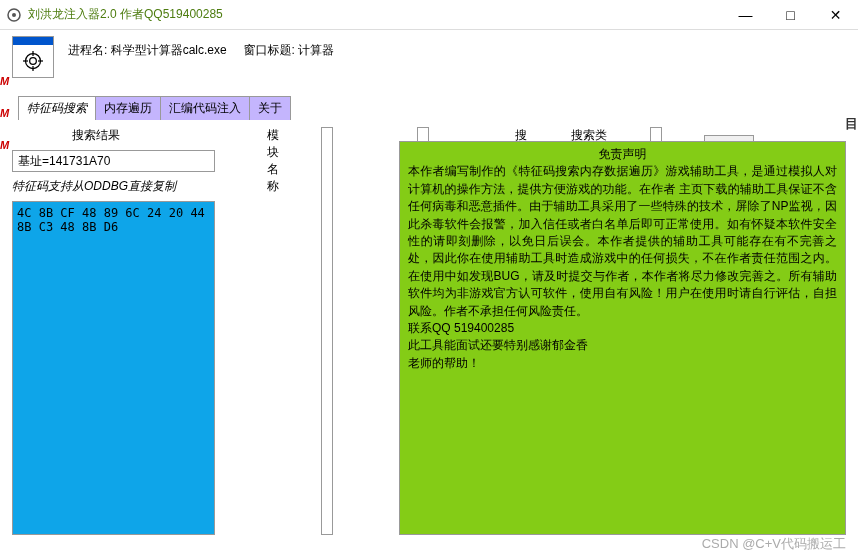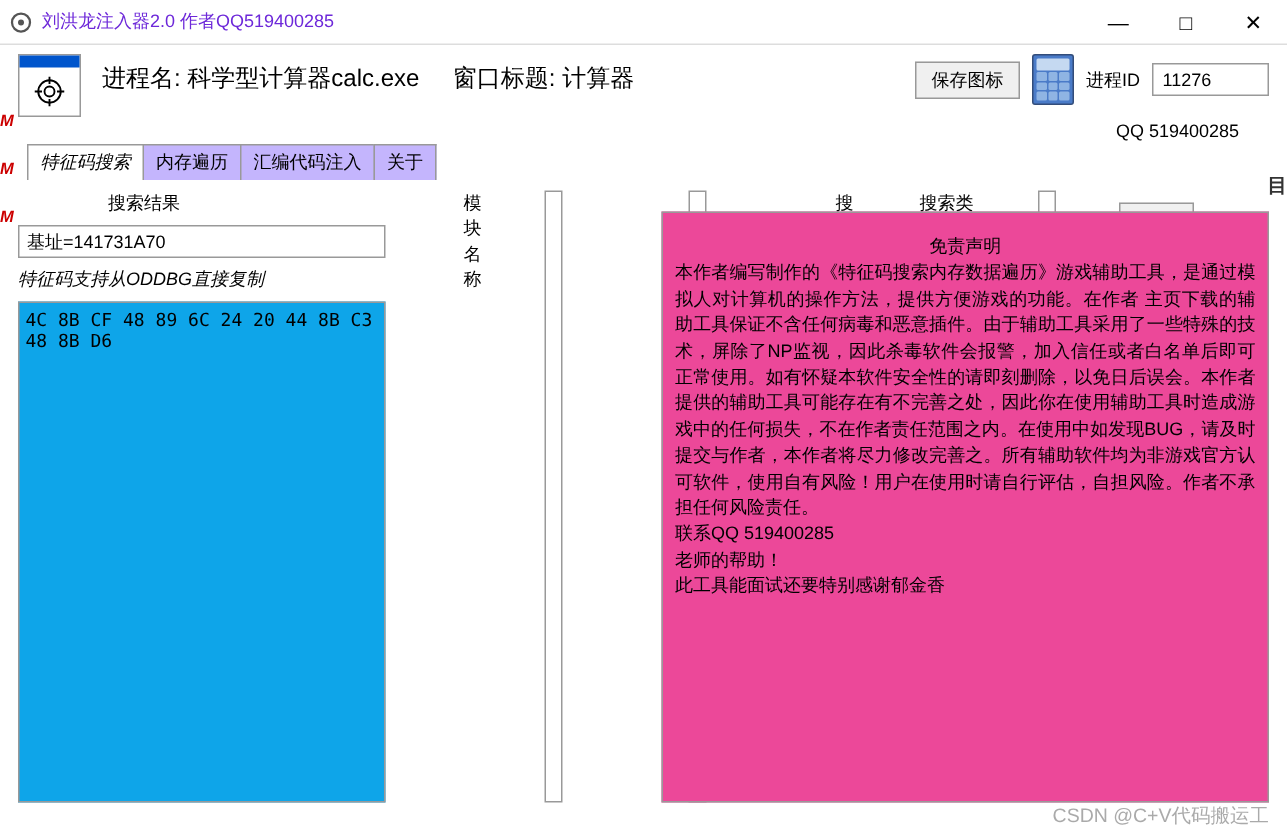"刘洪龙注入器2.0 作者QQ519400285" .titlebar-title { color: #6d28d9 -> #4d7c0f }
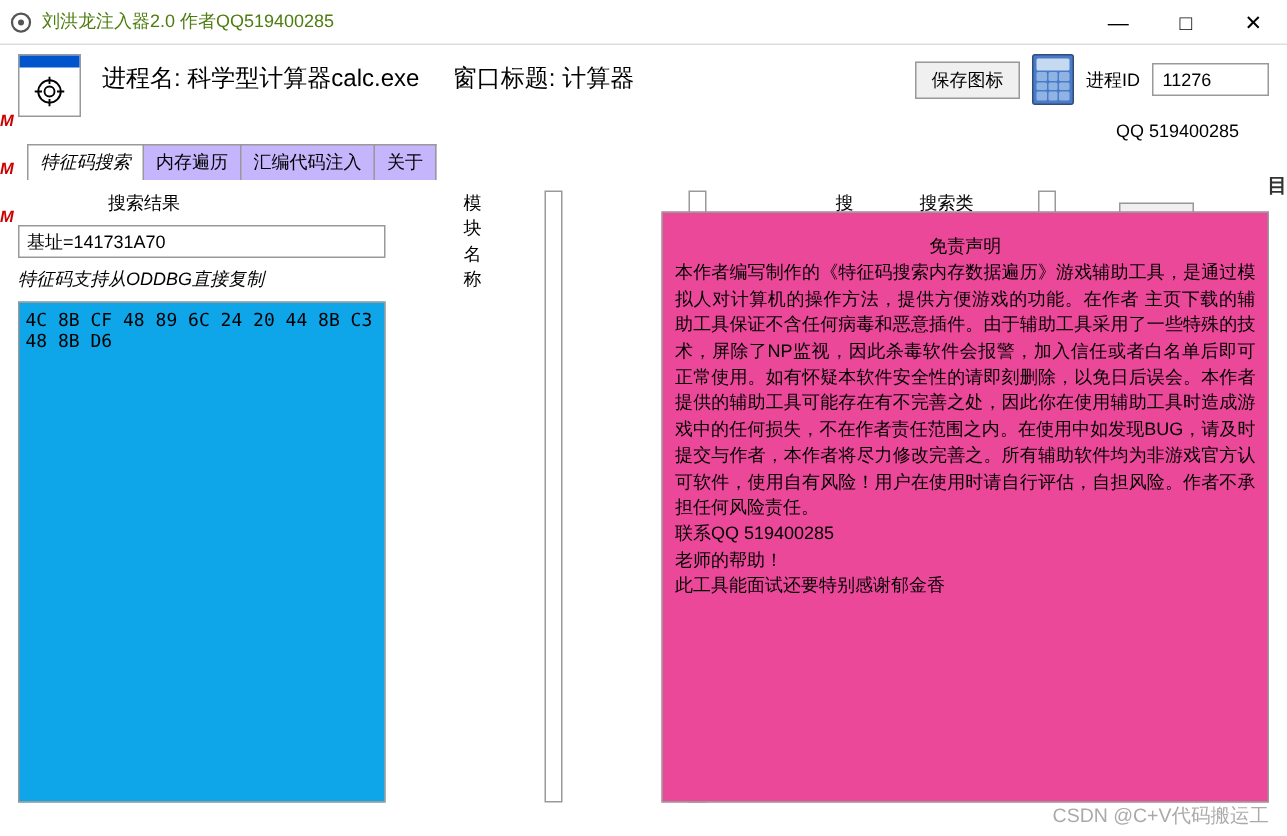"进程名: 科学型计算器calc.exe 窗口标题: 计算器" .header-text { font-size: 16px -> 12px }
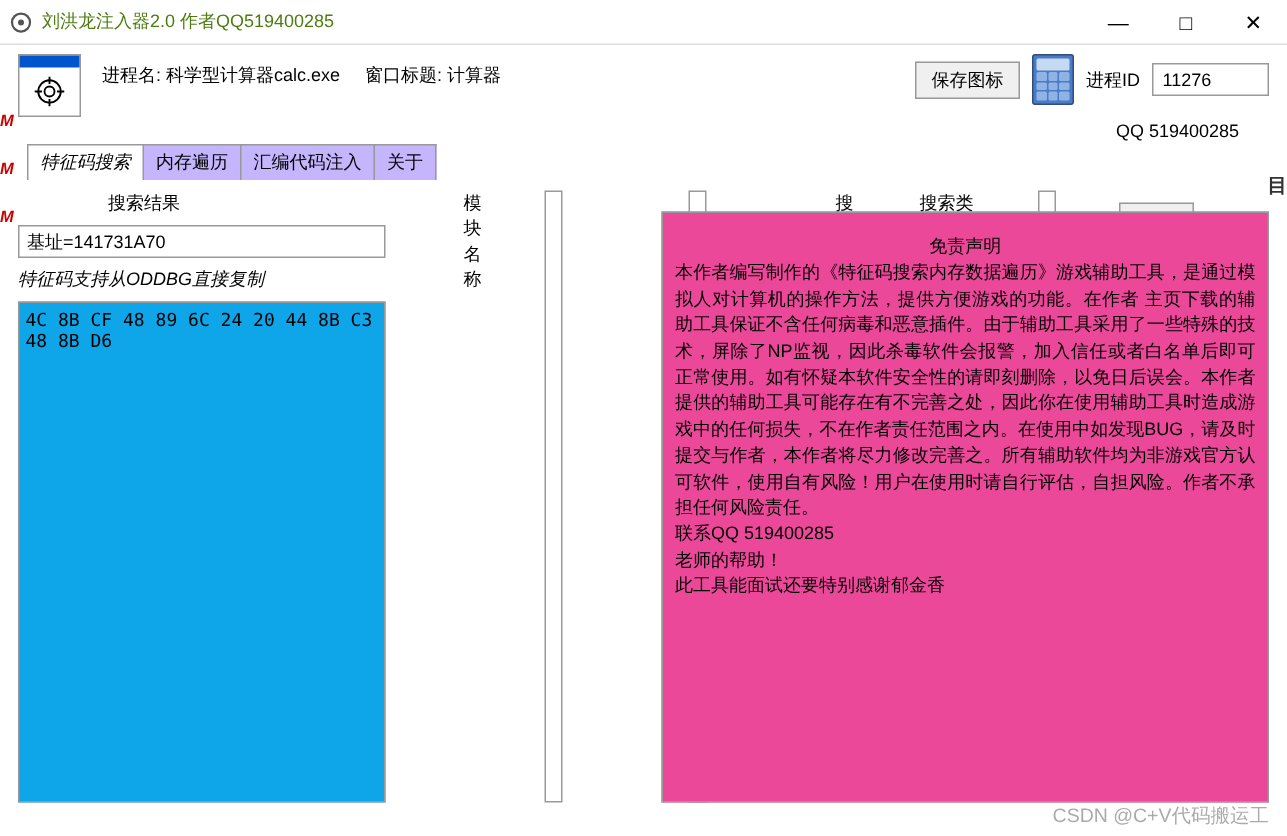"保存图标" div.header-right { html: <div> <div> <button>保存图标</button> <div> <div></div> <div> <div></div> <div></div> <div></div> <div></div> <div></div> <div></div> <div></div> <div></div> <div></div> </div> </div> <span>进程ID</span> <input> </div> <div>QQ 519400285</div> </div> -> none }
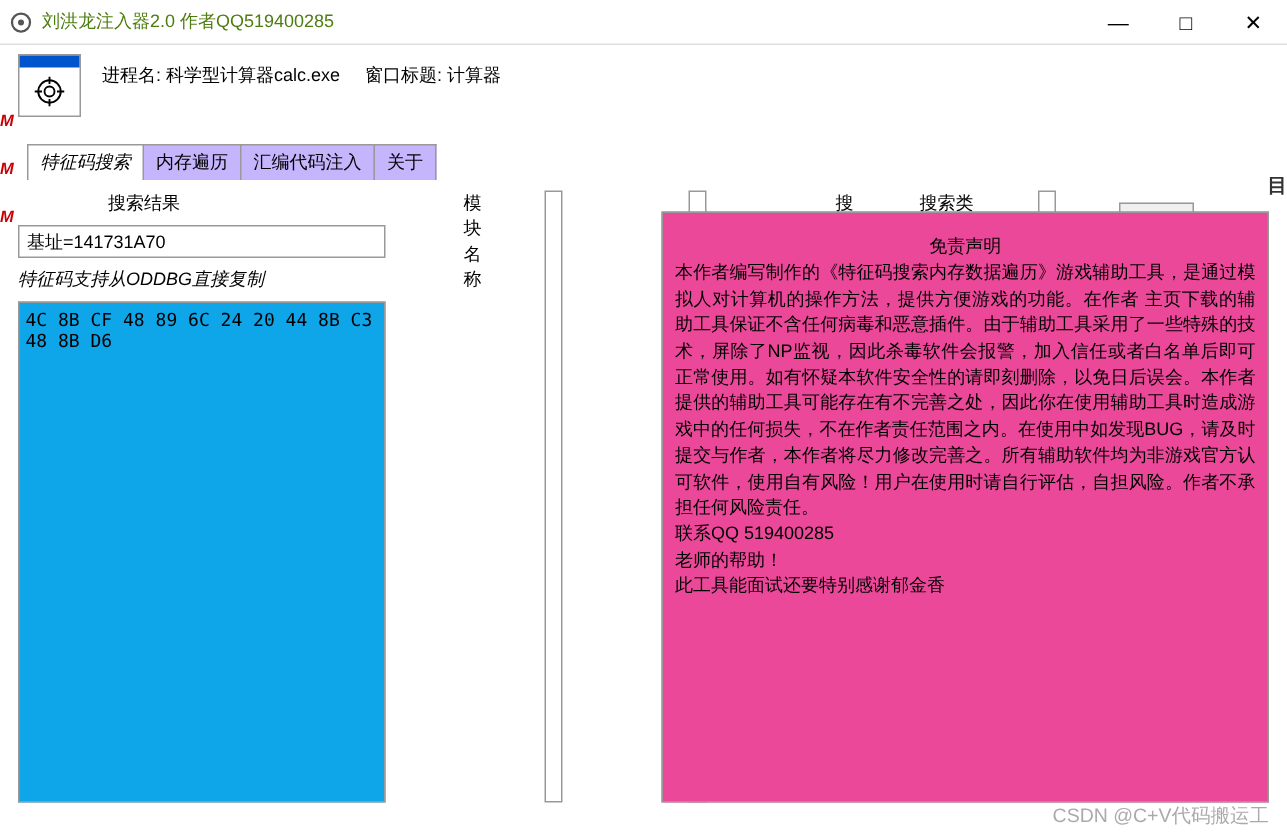"搜索结果" .left-col { width: 245px -> 203px }
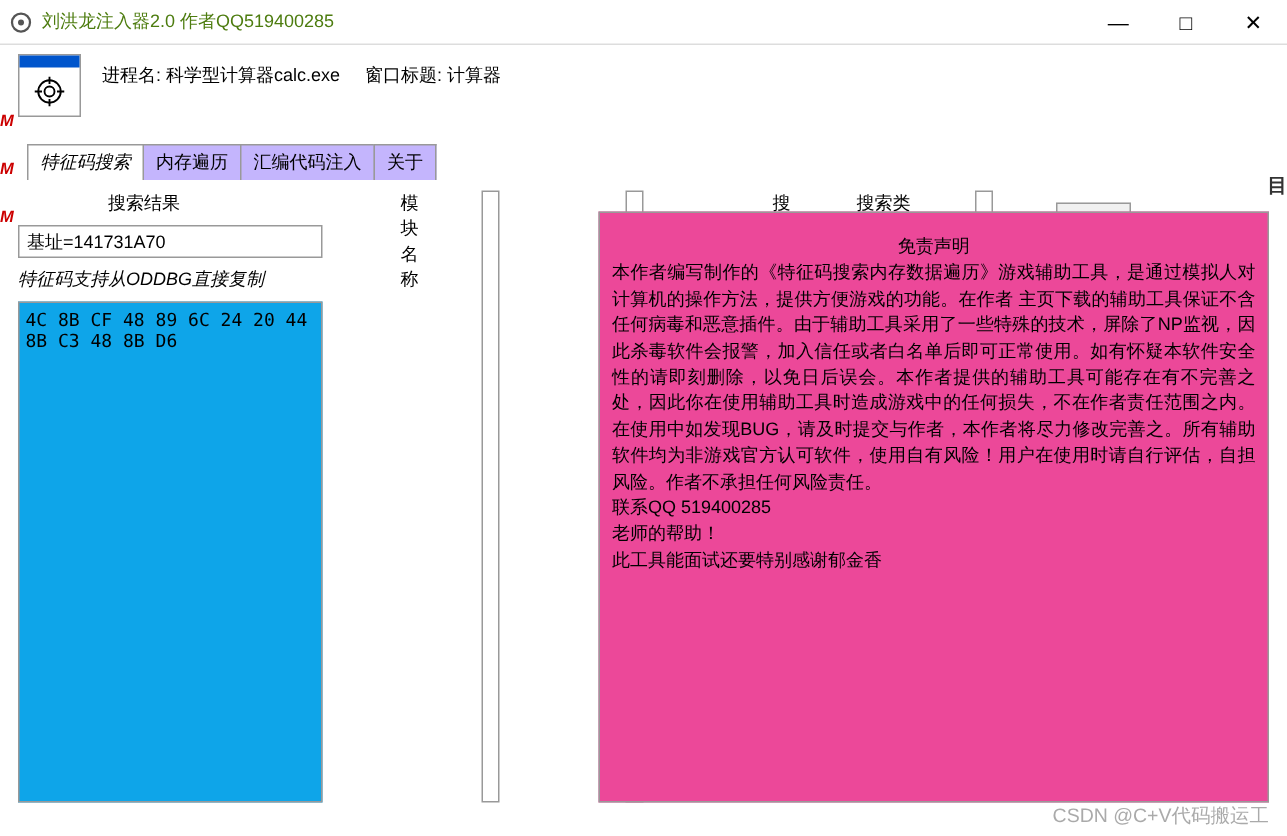"免责声明" .disclaimer-box { background: #ec4899 -> #84cc16; padding: 14px 8px -> 4px 8px }
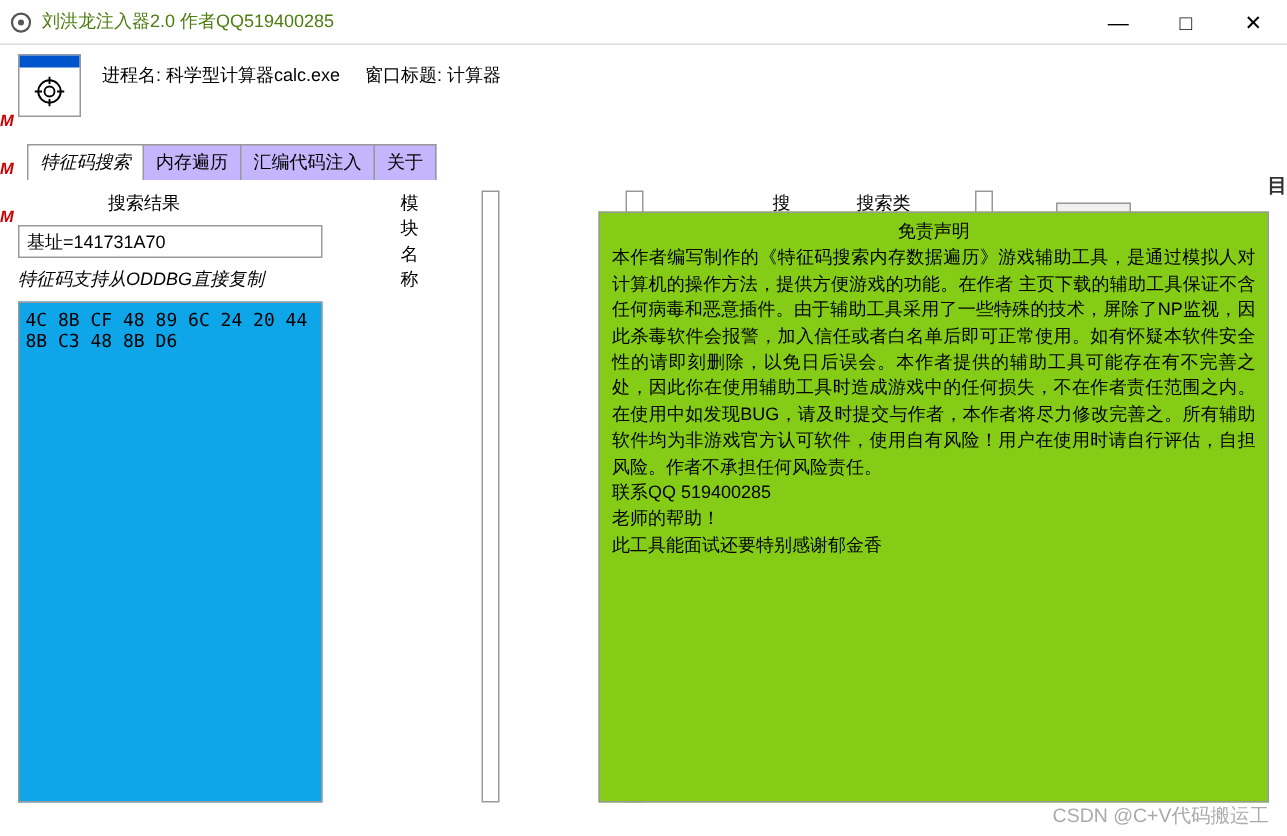"老师的帮助！" div.disclaimer-center { order: before "此工具能面试还要特别感谢郁金香" -> after "此工具能面试还要特别感谢郁金香" }
